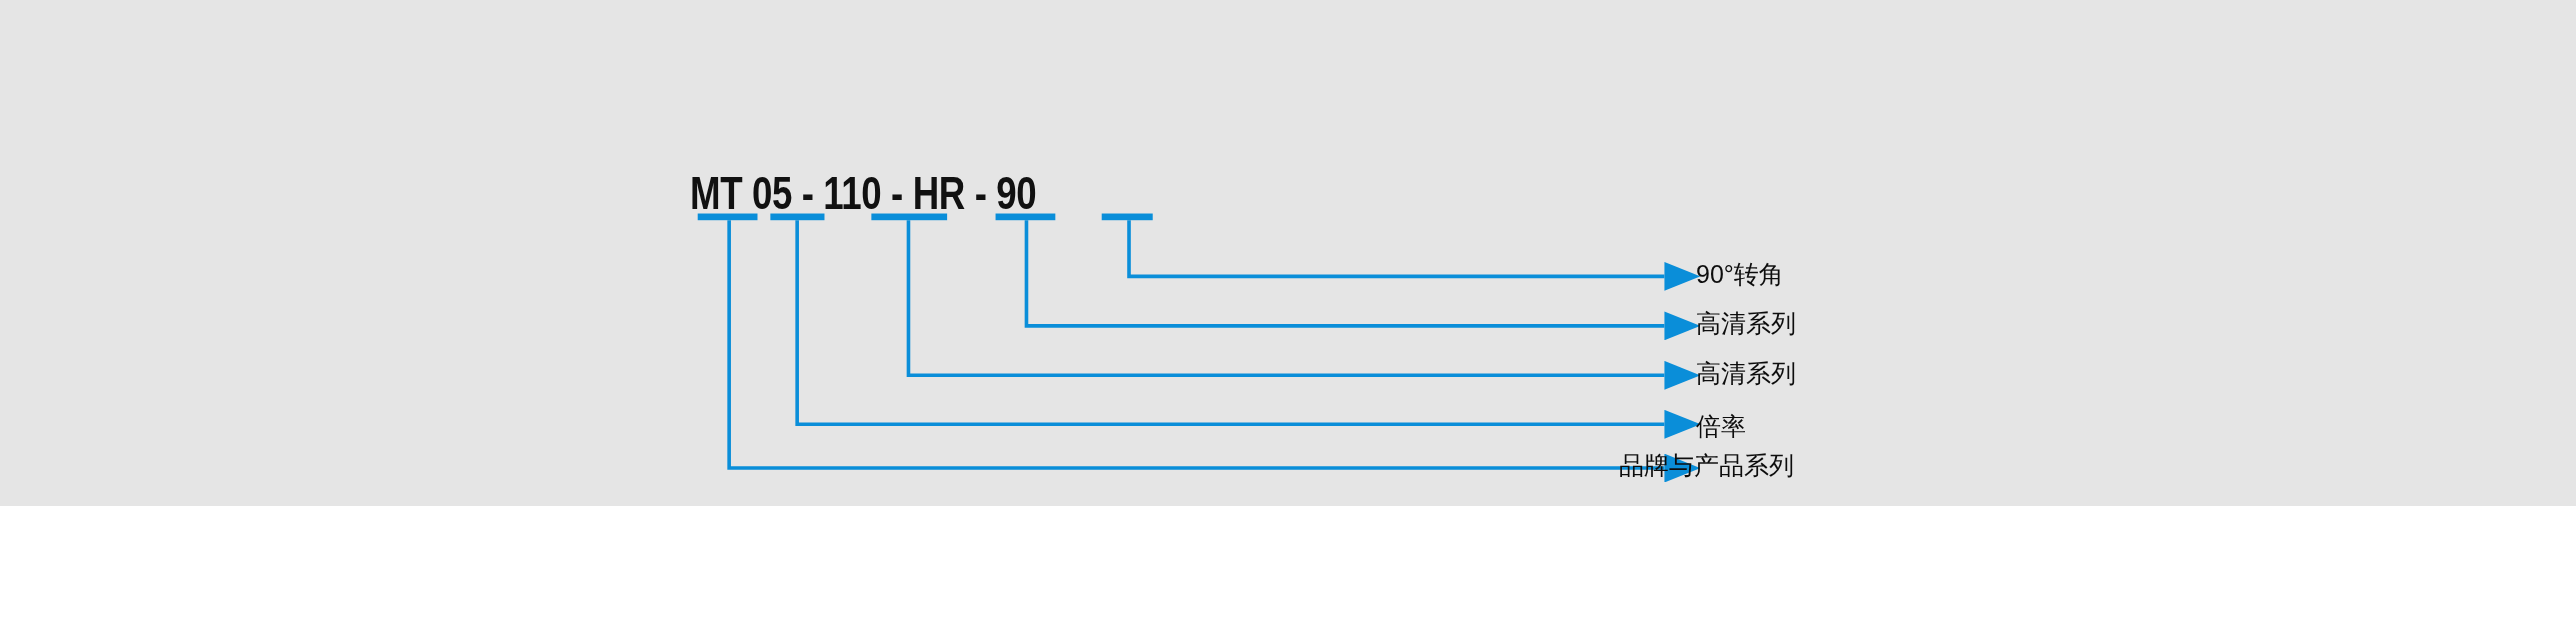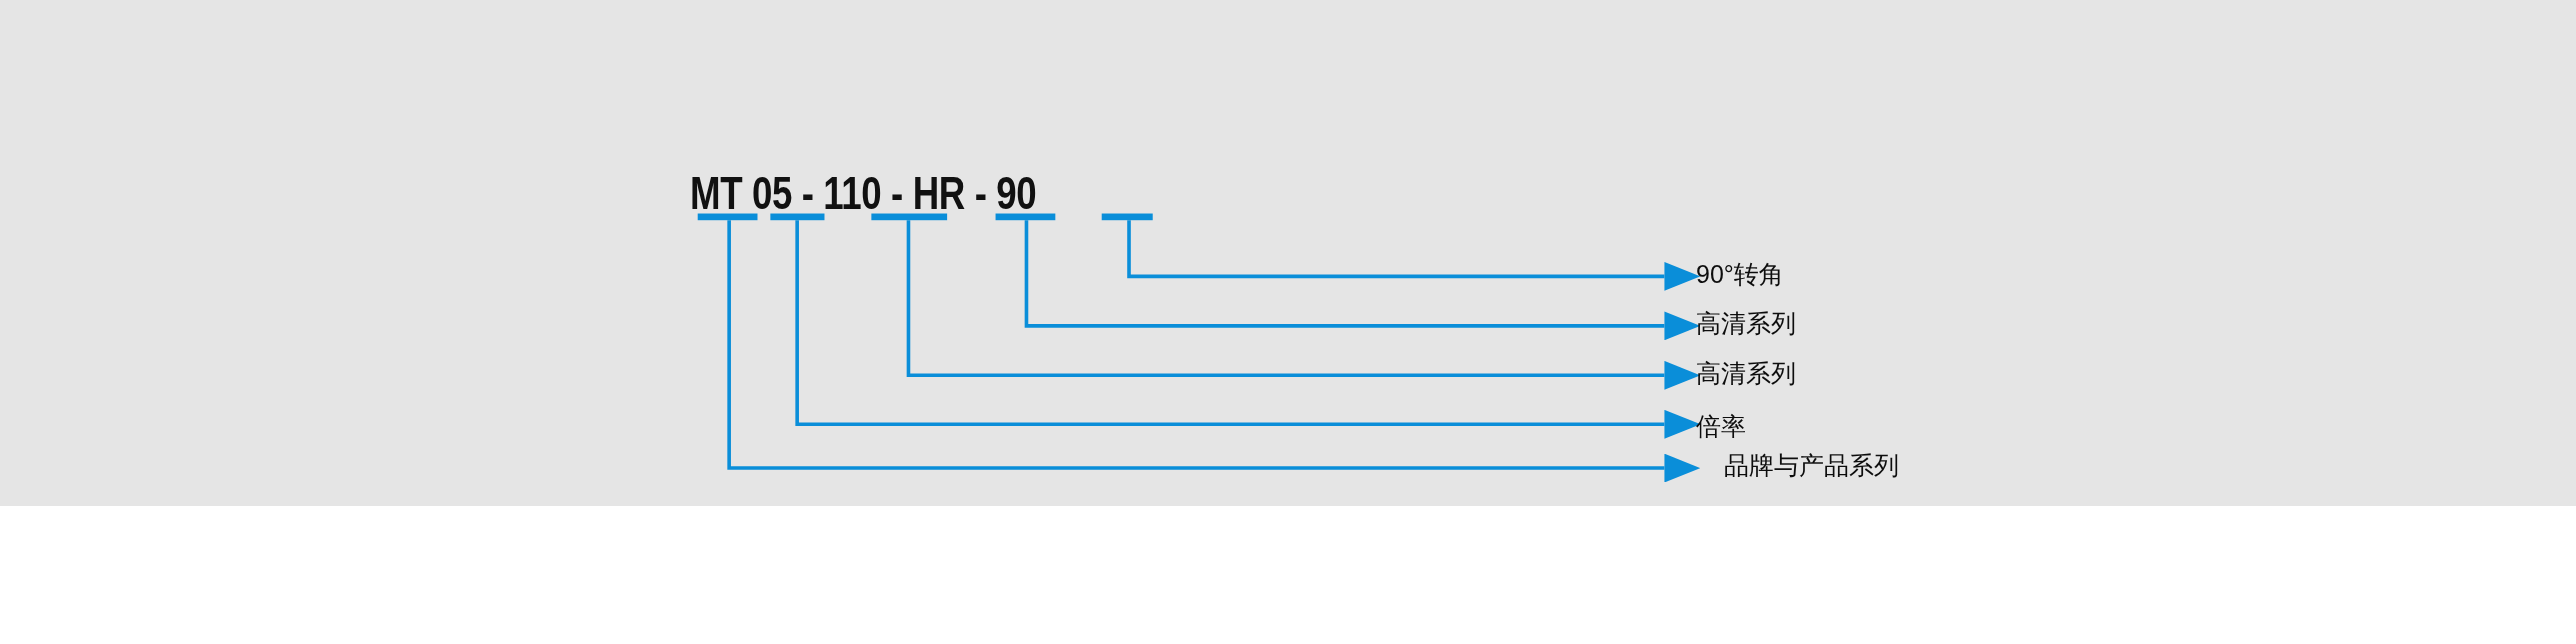"品牌与产品系列" div.leader-label { left: 1724px -> 1619px }
